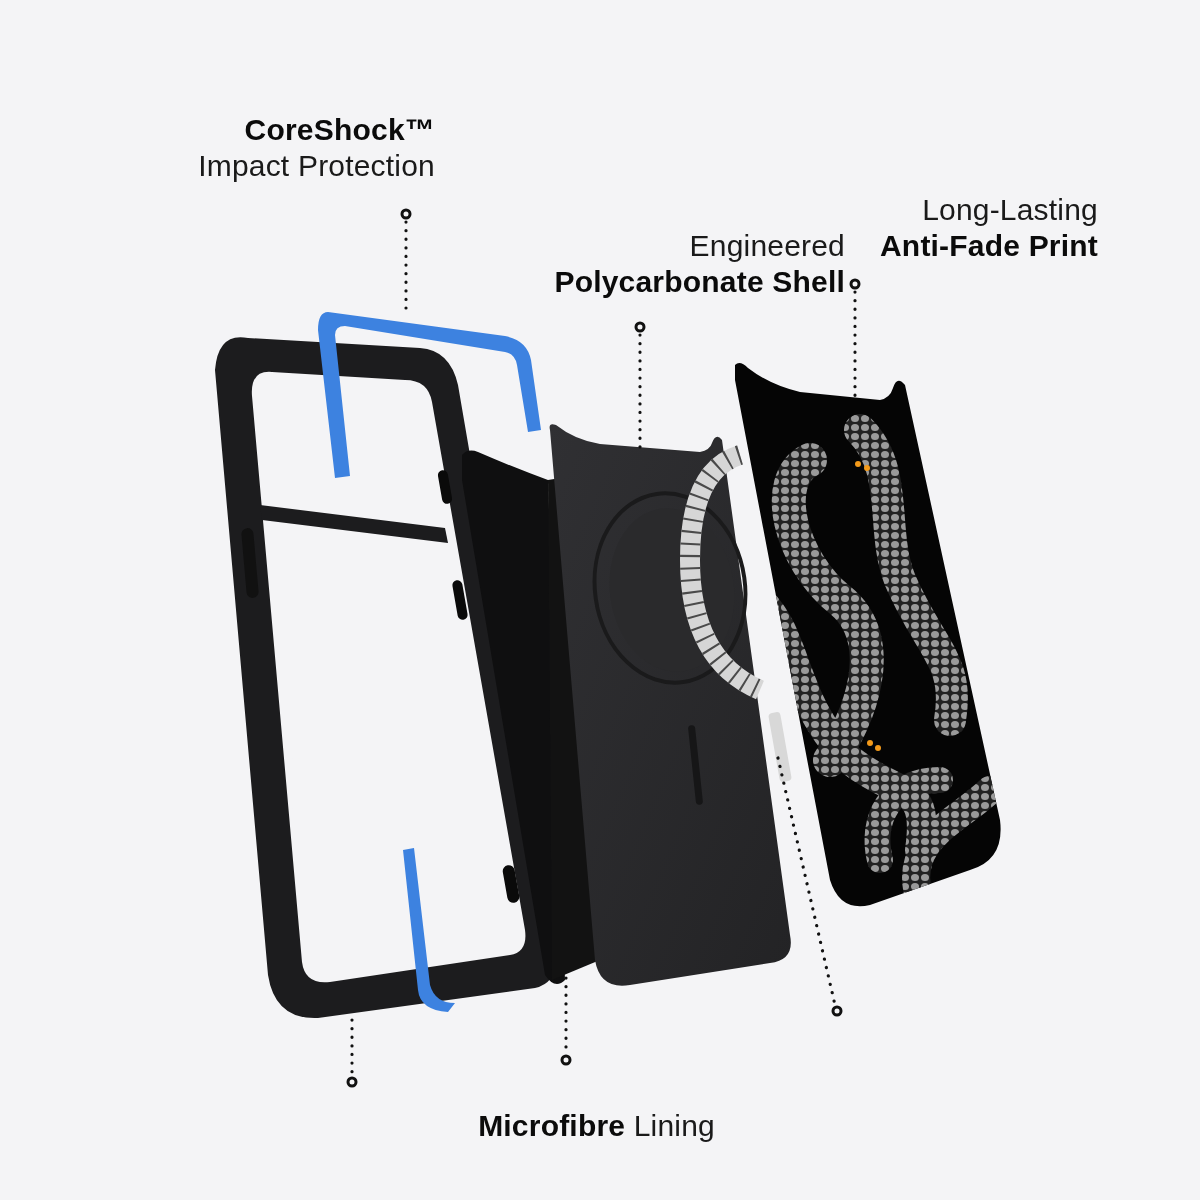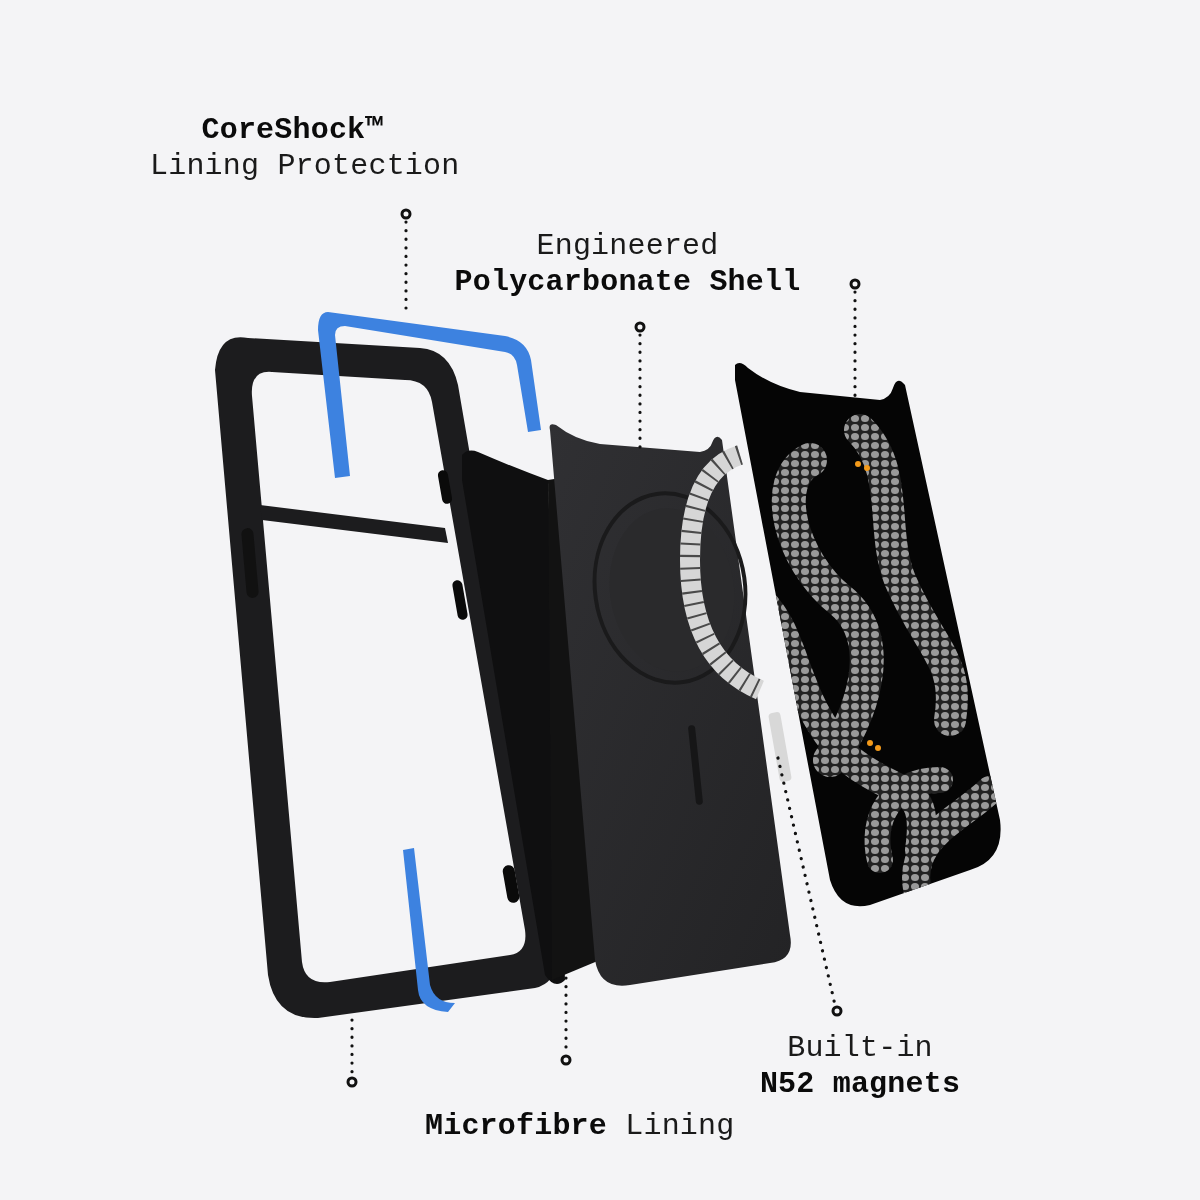"CoreShock™" .label { font-family: Liberation Mono, monospace -> none; text-align: center -> right }
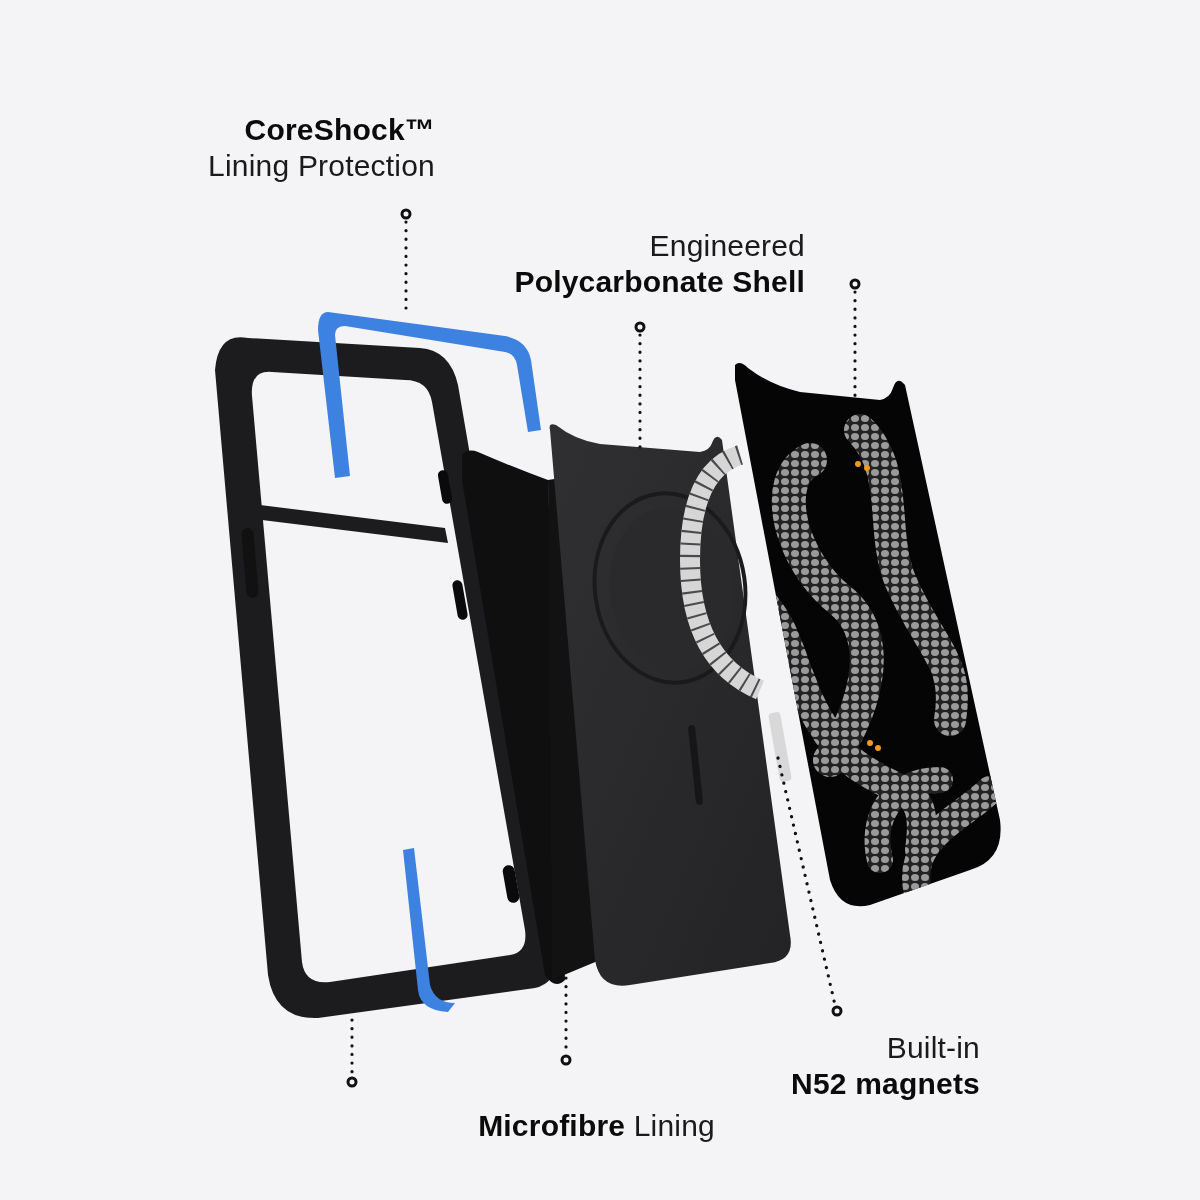"Lining Protection" span.line { text: Lining -> Impact }
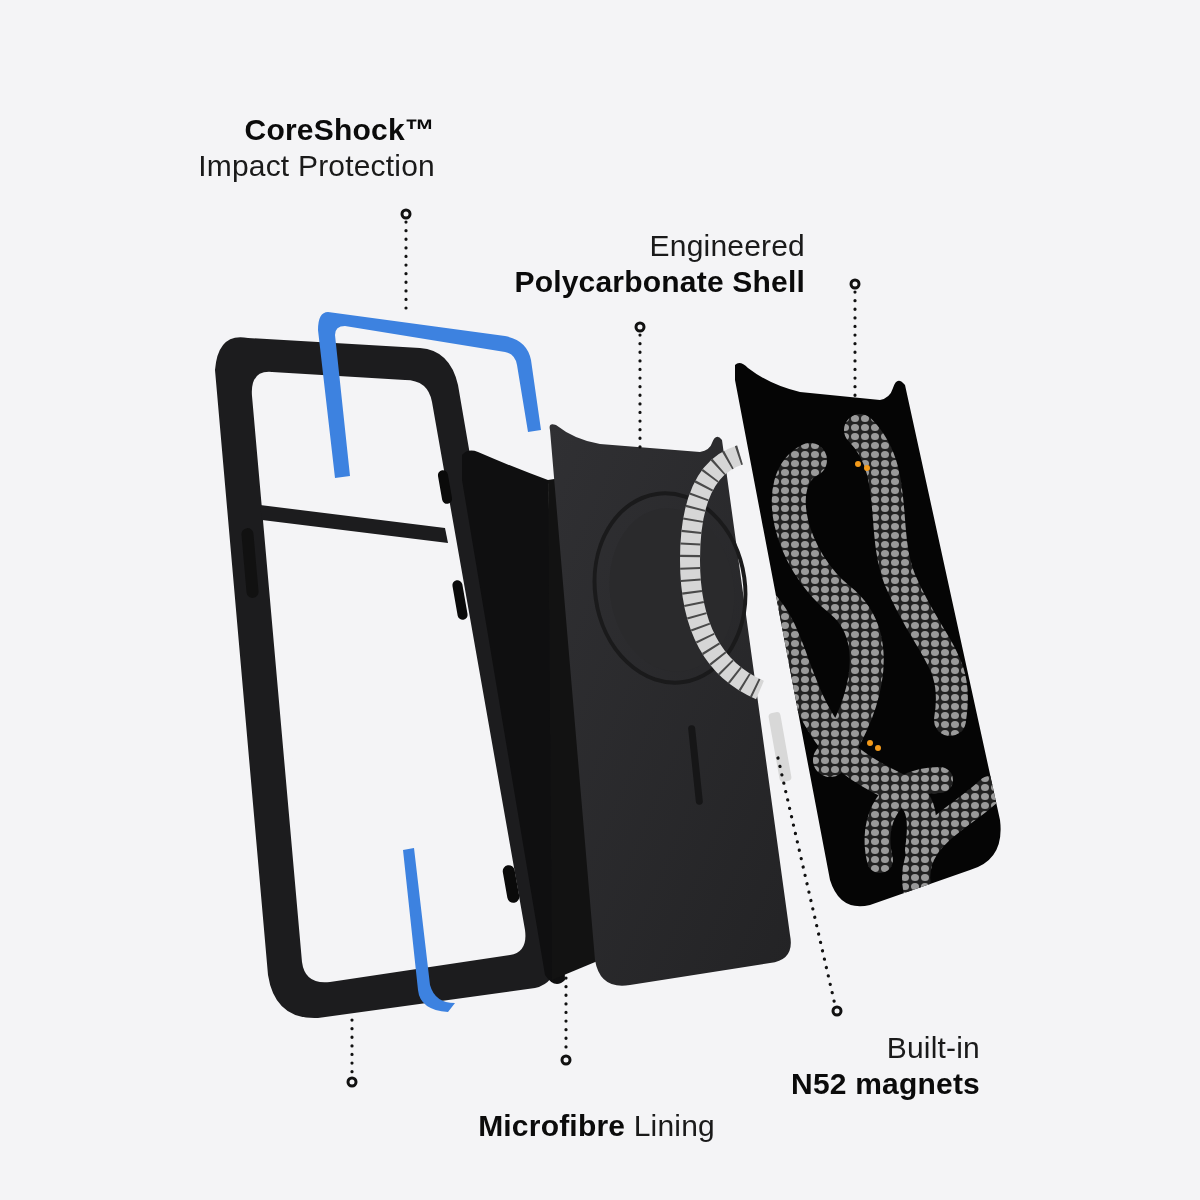"Long-Lasting" div.label { html: none -> <div> <span>Long-Lasting</span> <span>Anti-Fade Print</span> </div> }
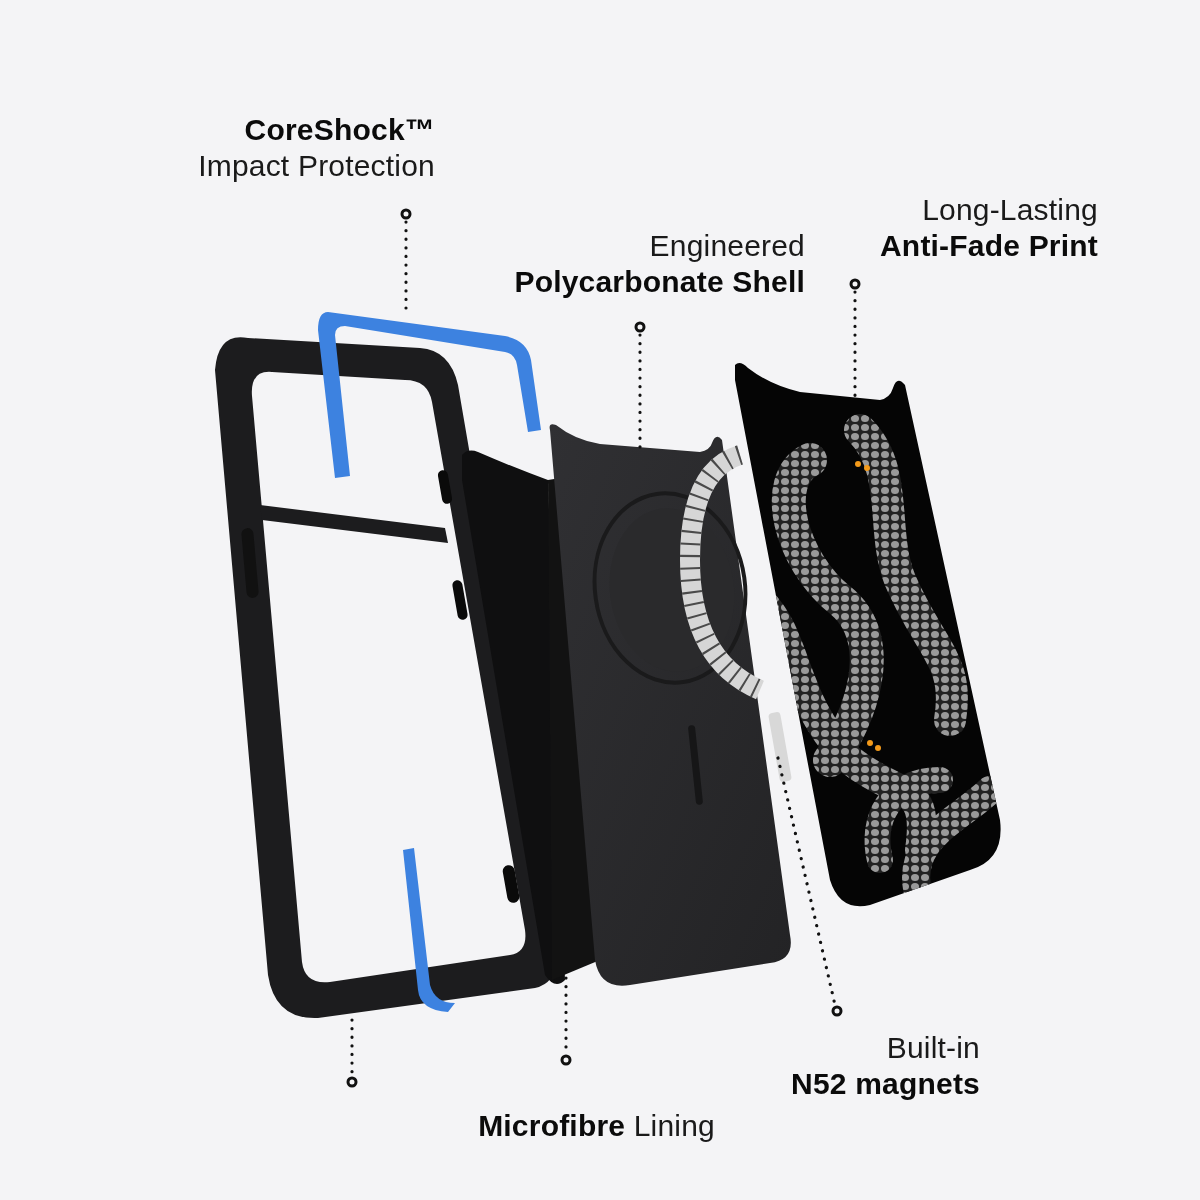"Engineered" div.label { left: 450px -> 490px }
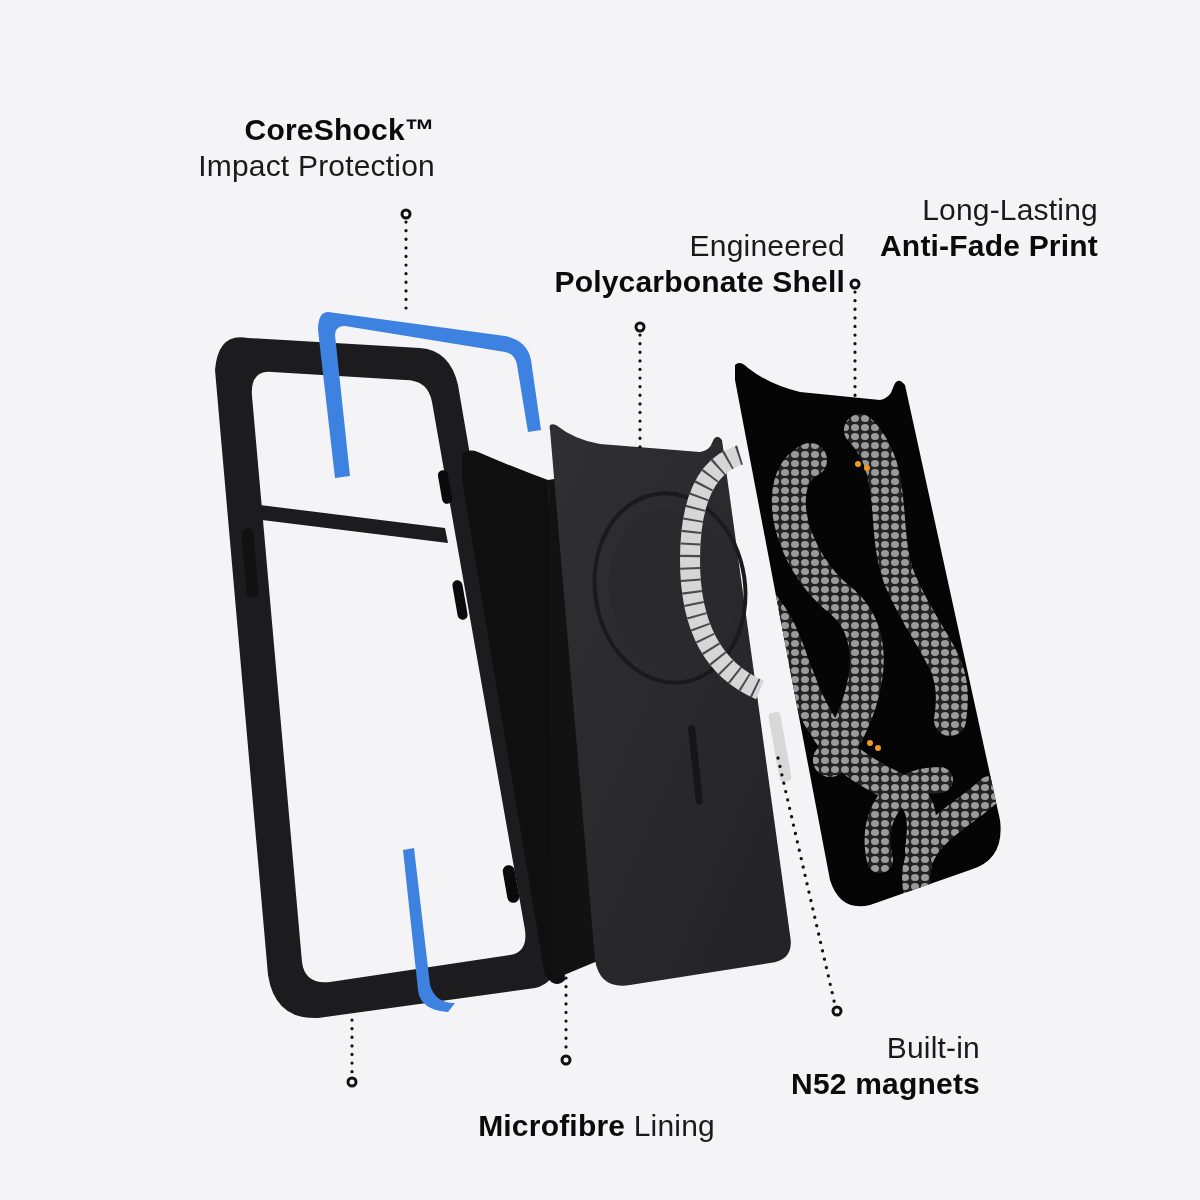"Built-in" div.label { html: <div> <span>Built-in</span> <span>N52 magnets</span> </div> -> none }
